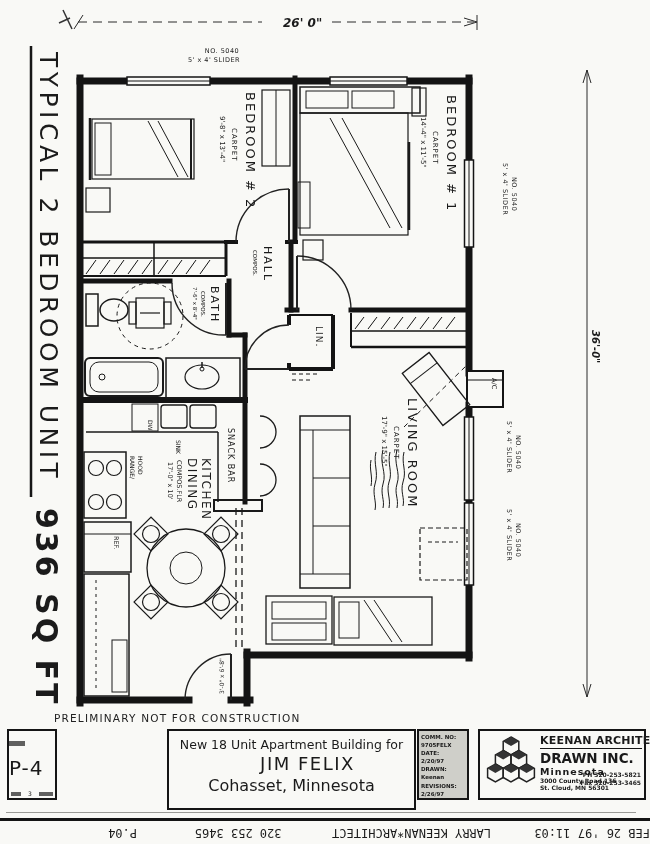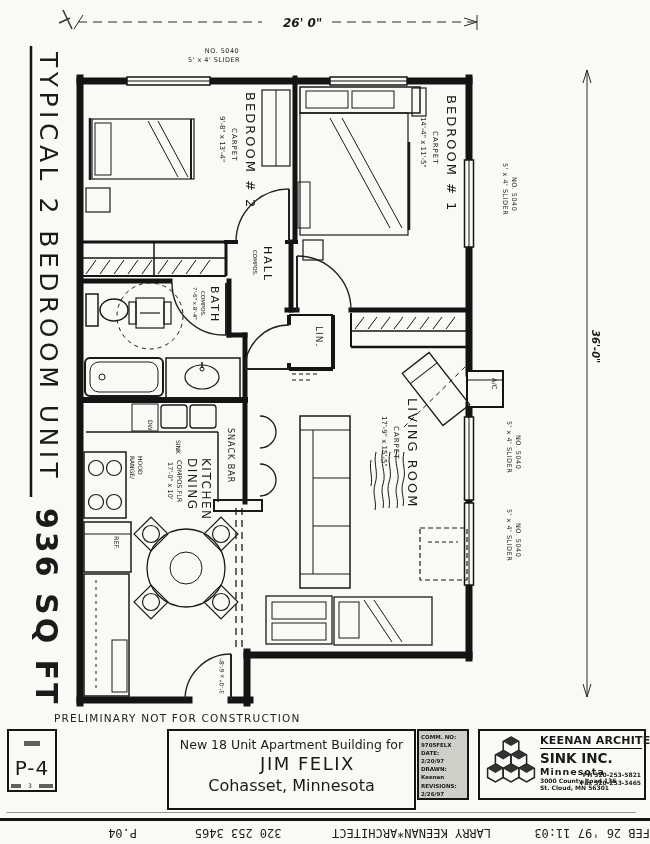"P-4" .tb-sheet { height: 63px -> 71px; text-align: center -> left }
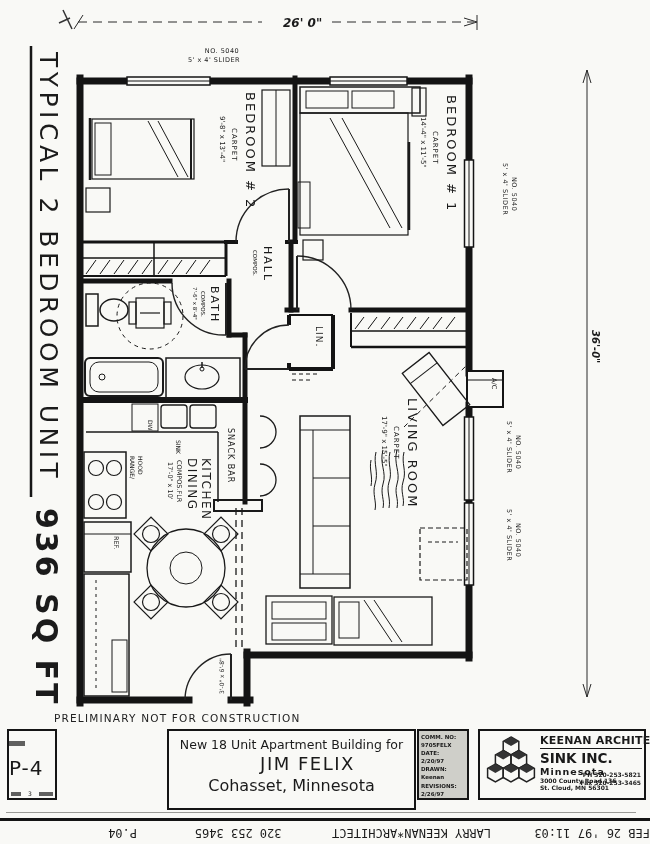"SINK INC." div.firm2 { text: SINK -> DRAWN }
